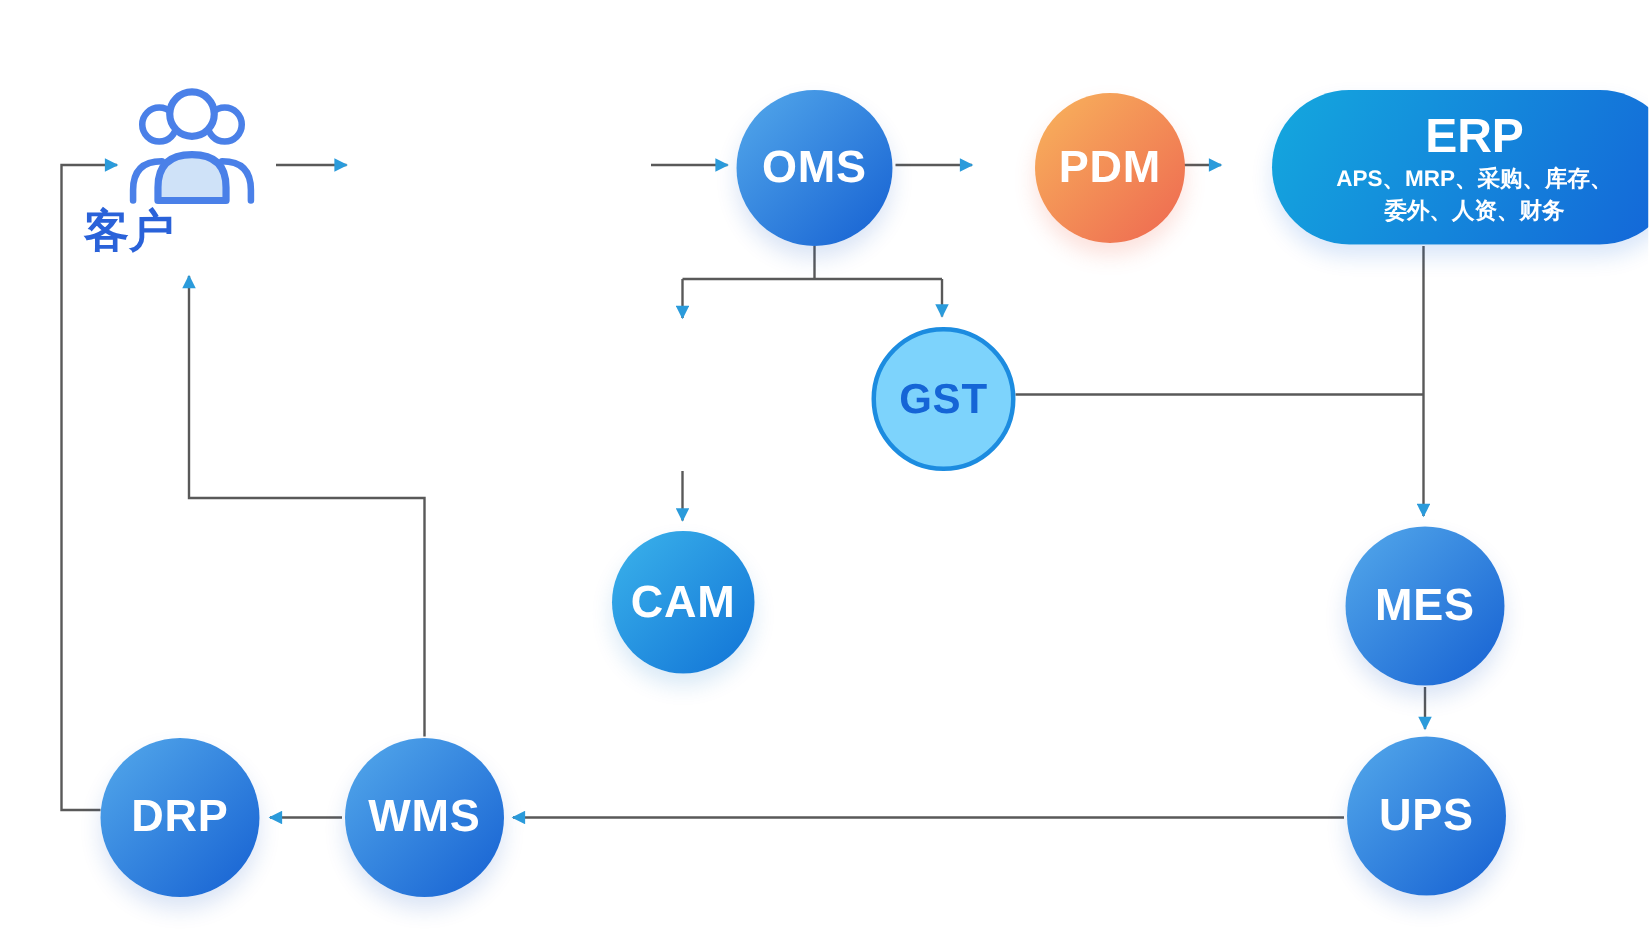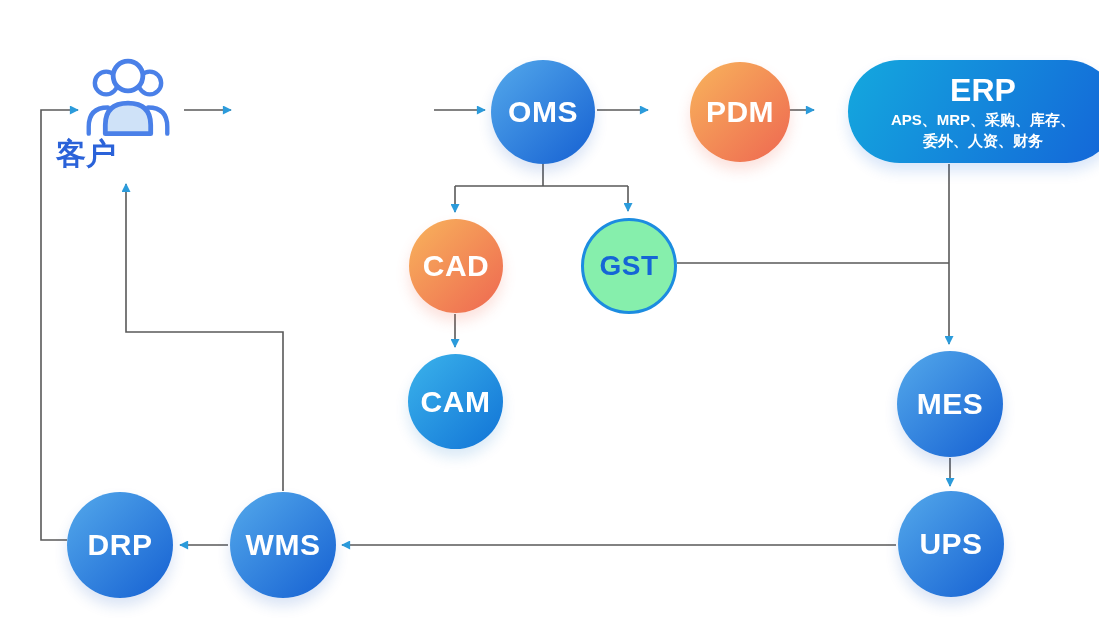"CAD" div.node { html: <div> <span>CAD</span> </div> -> none }
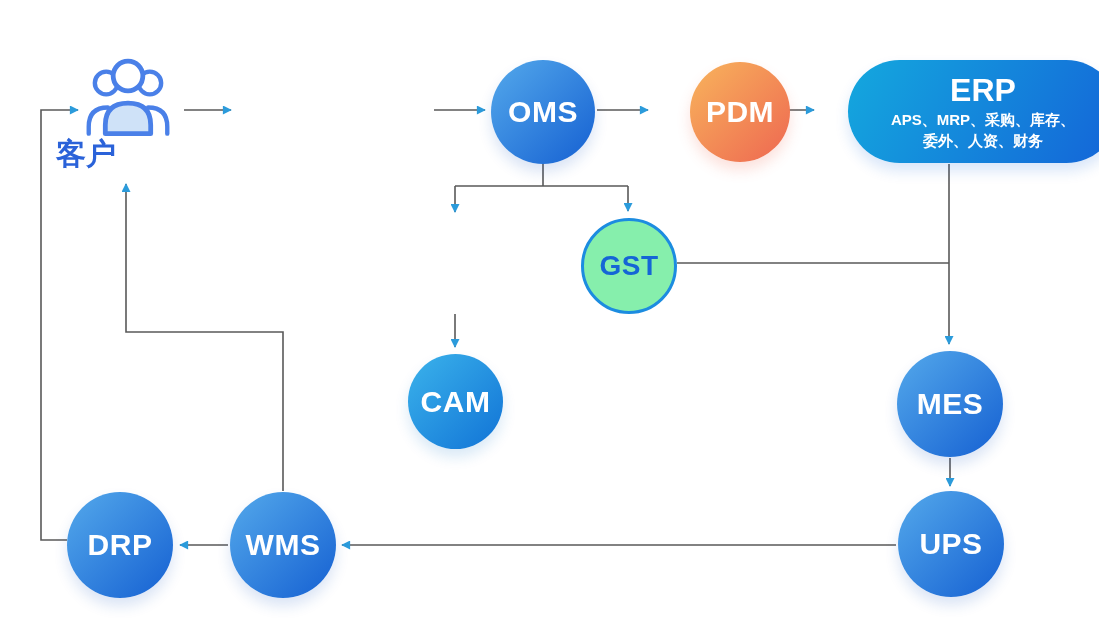"GST" .gst-node { background: #86efac -> #7dd3fc }
